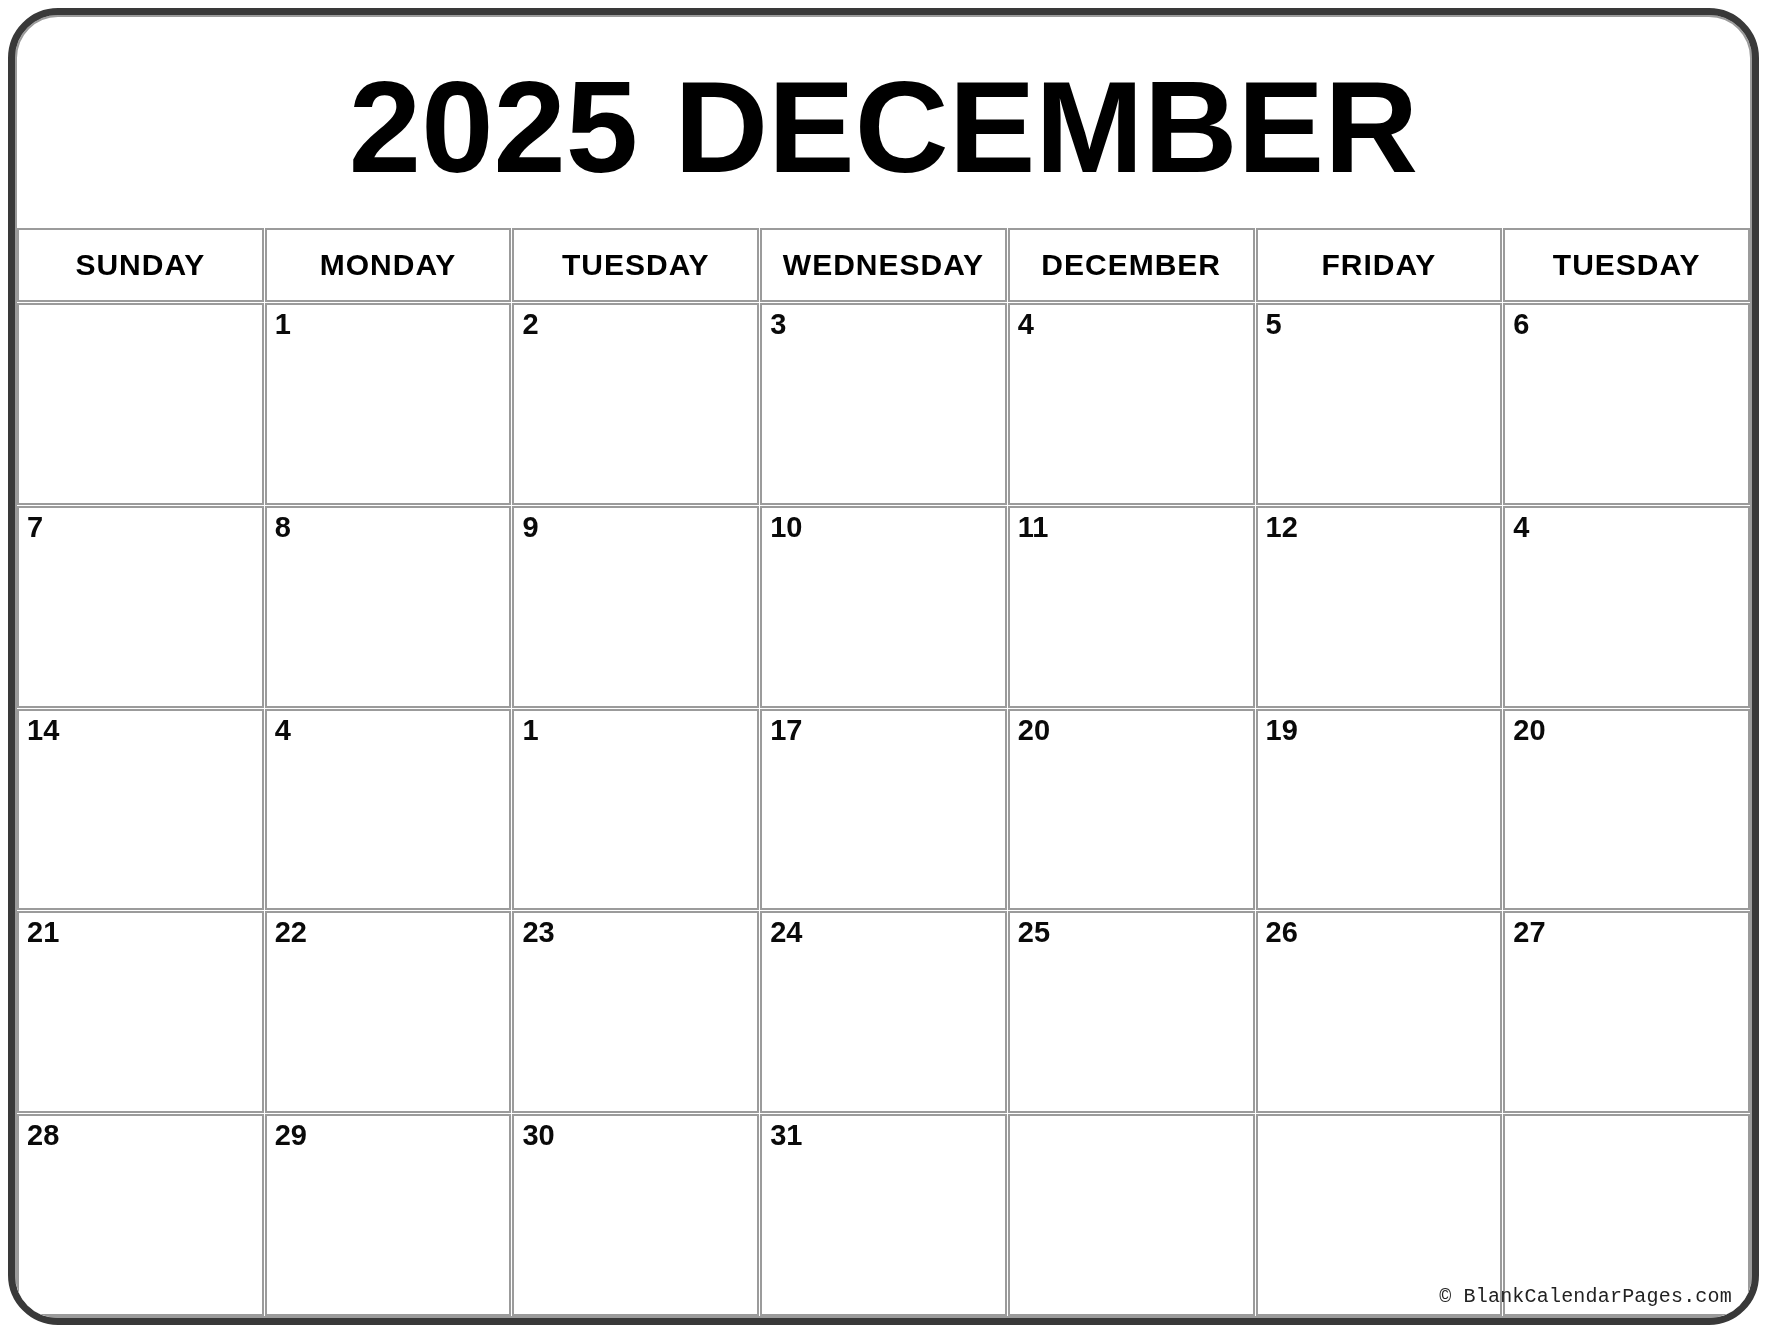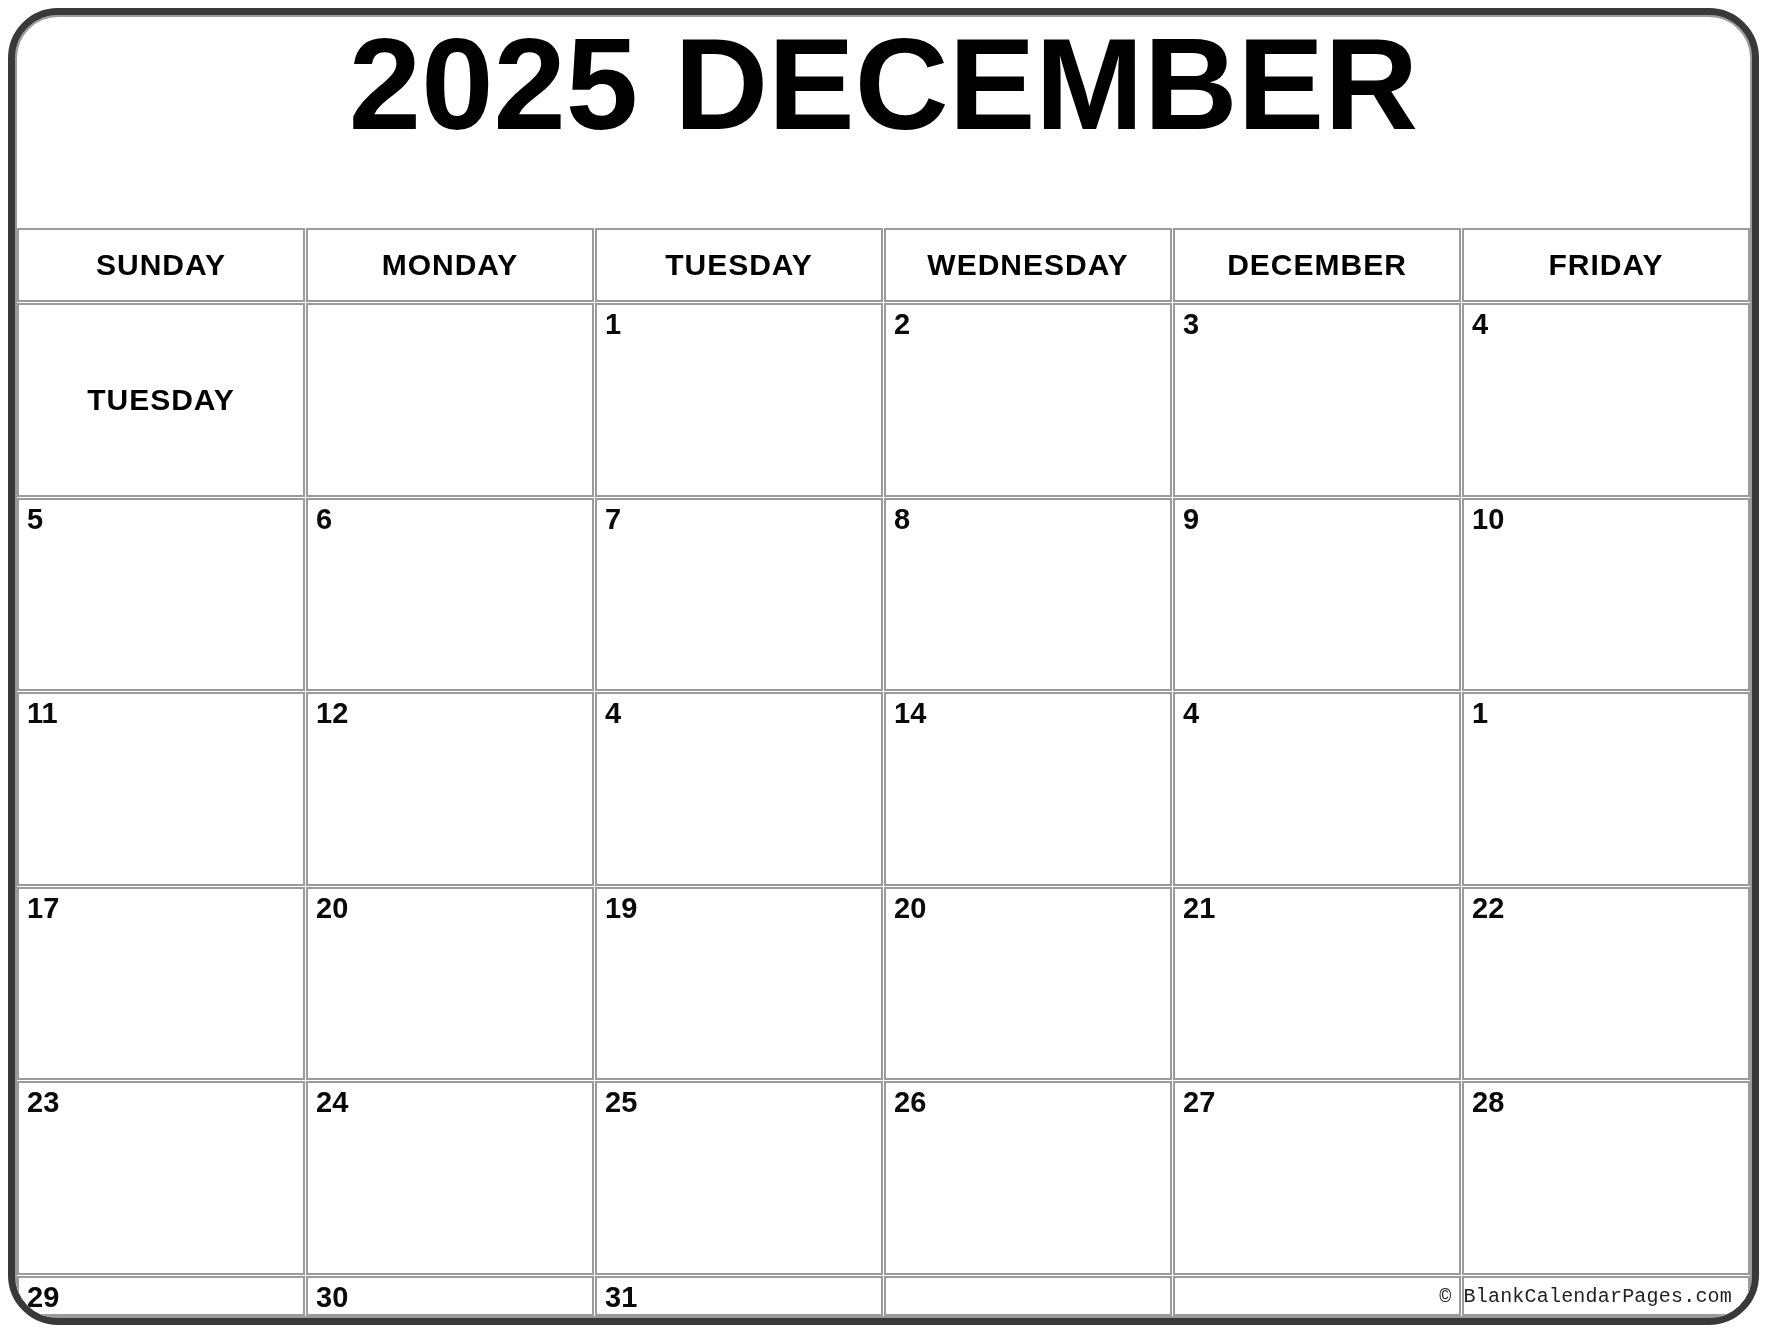"2025 DECEMBER" .title-area { align-items: none -> center; padding-top: 4px -> 10px }
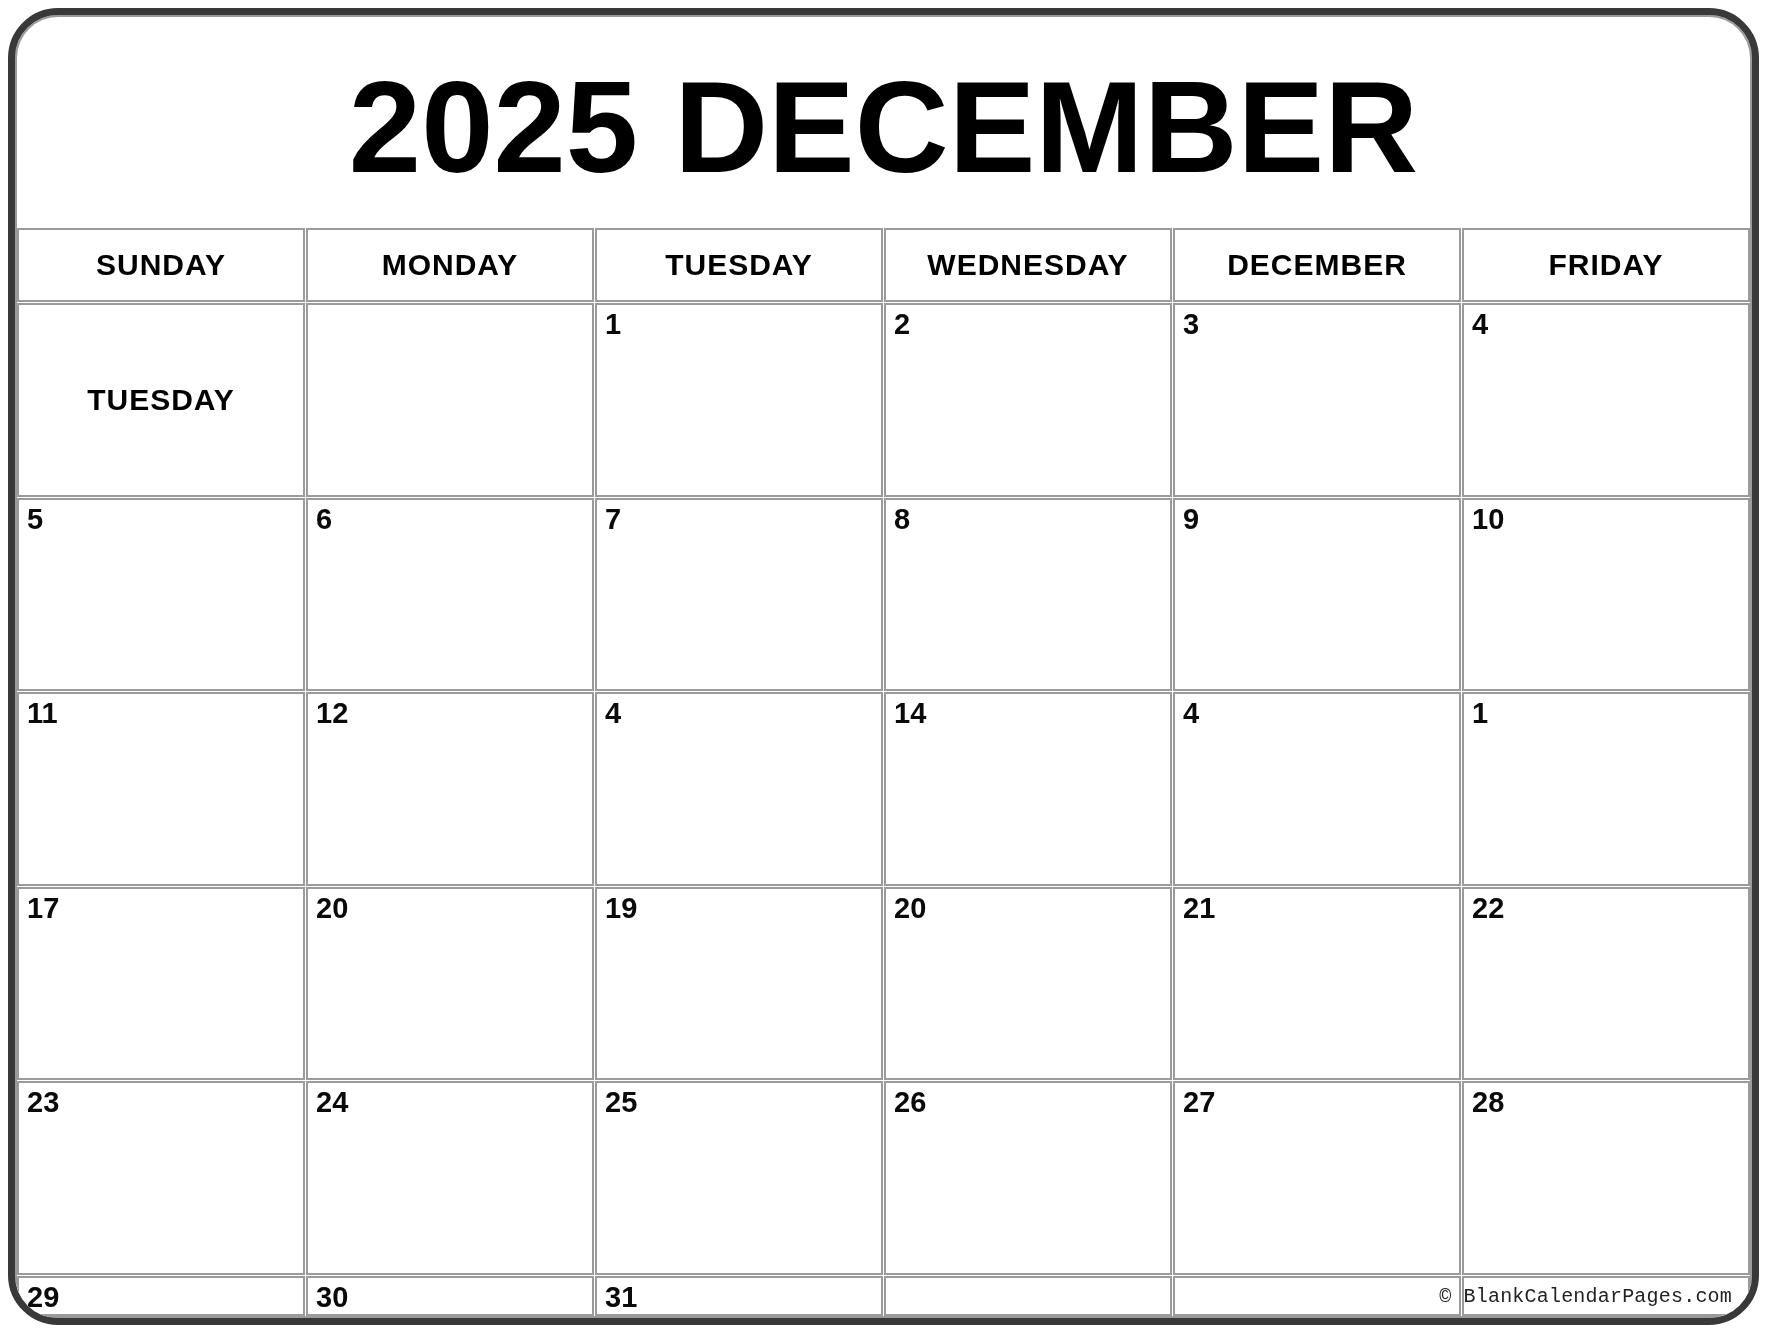"SUNDAY" .grid { grid-template-columns: repeat(6, 1fr) -> repeat(7, 1fr) }
